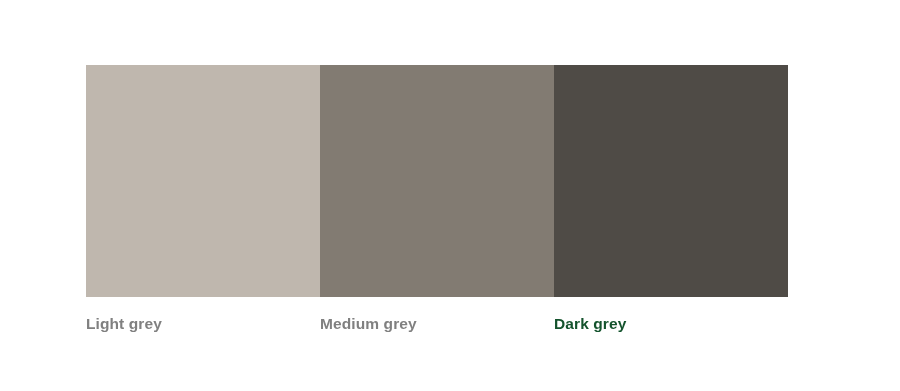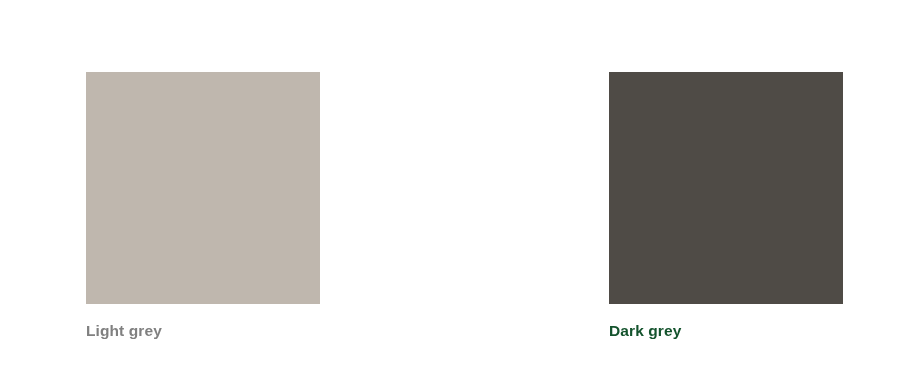"Light grey" .swatch-row { align-items: flex-end -> center; width: 757px -> 620px }
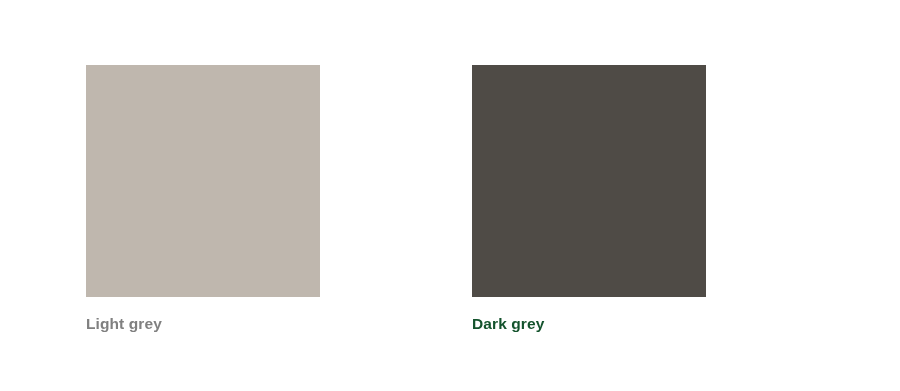"Medium grey" div.swatch-cell { html: none -> <div> <div></div> <div>Medium grey</div> </div> }
